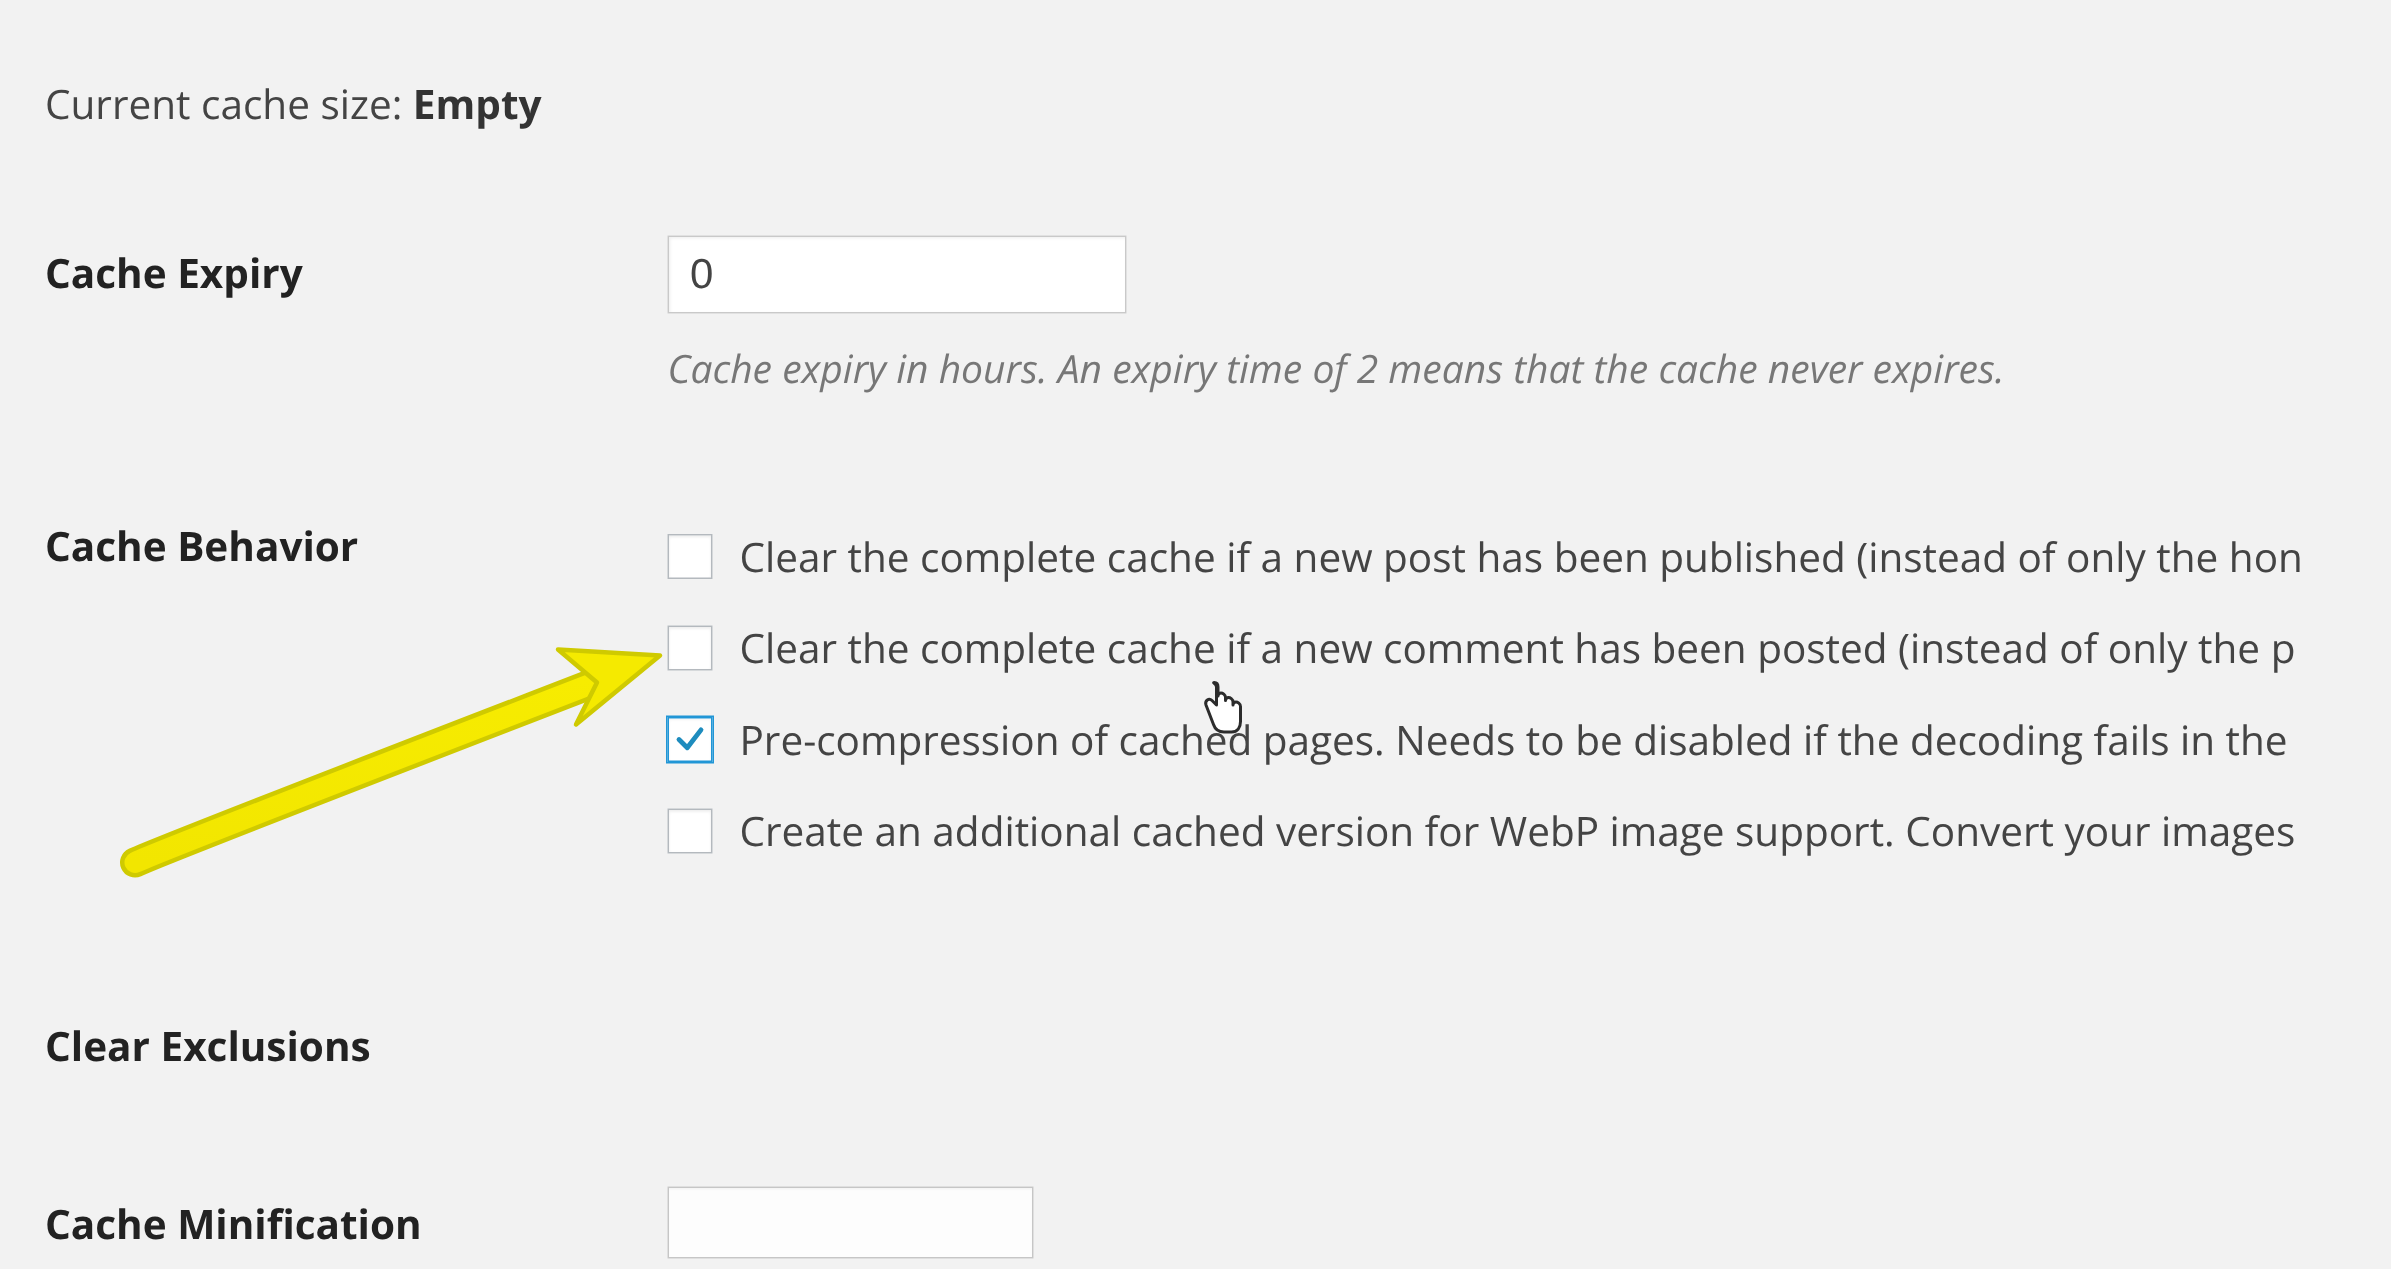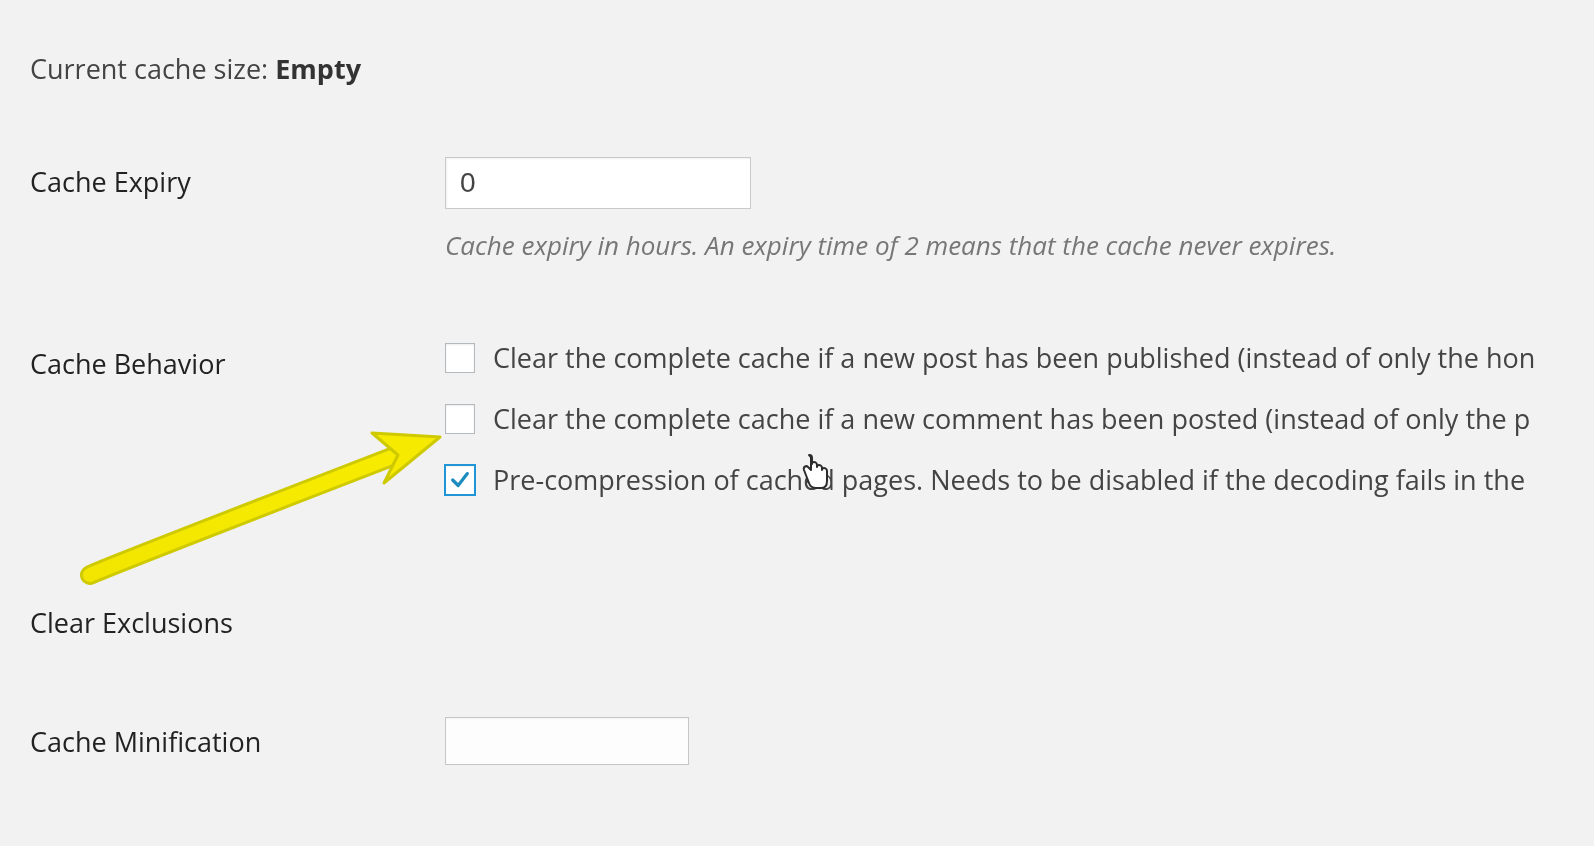"Cache Expiry" .row-label { font-weight: 400 -> 700 }
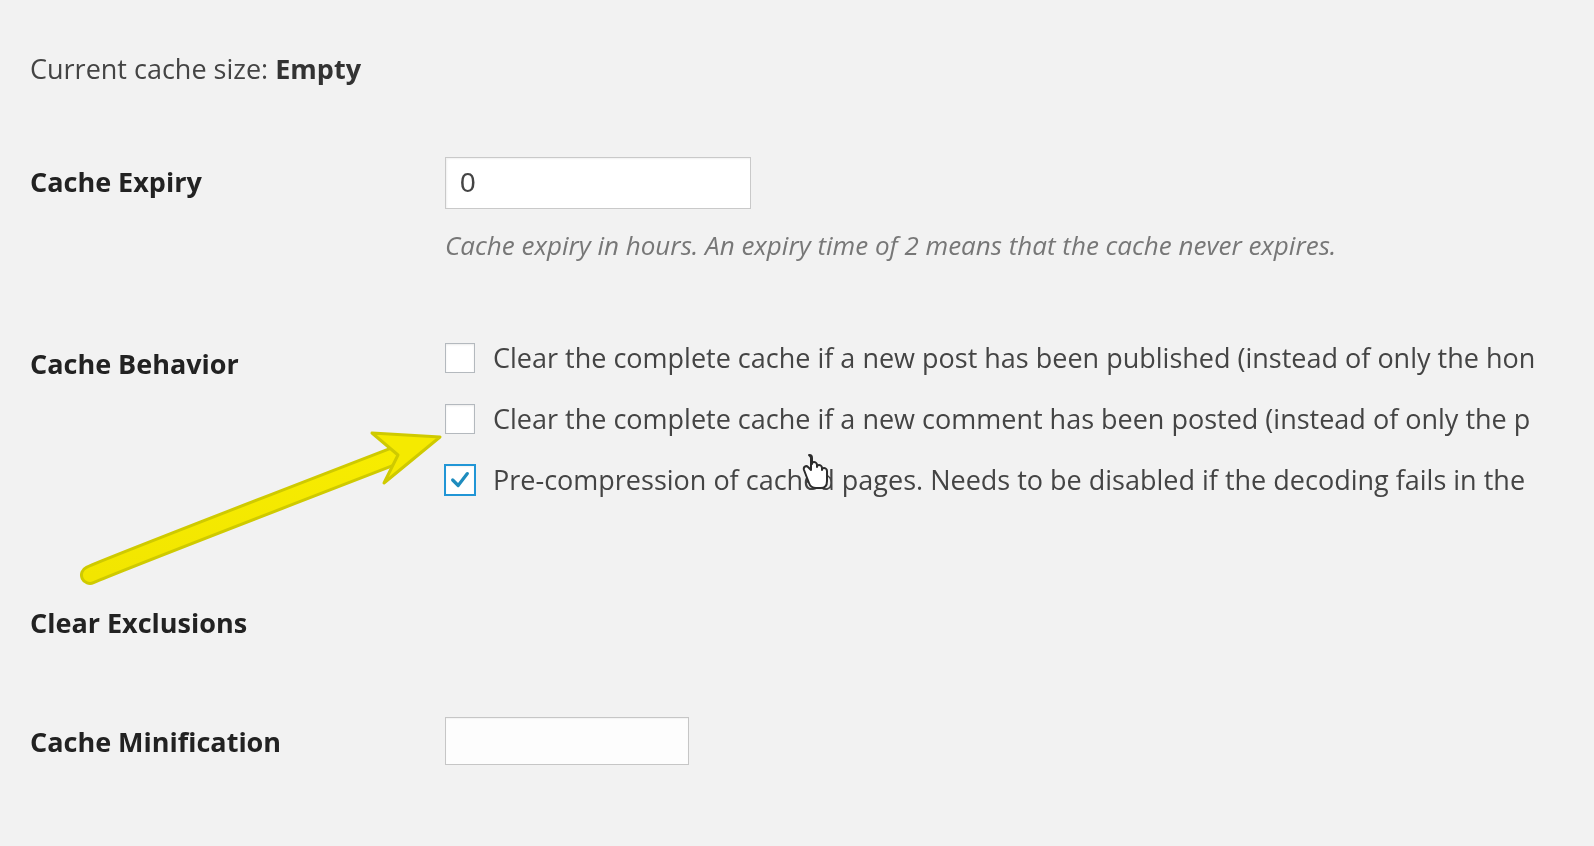"Clear the complete cache if" .cb-row { margin-top: none -> 13px }
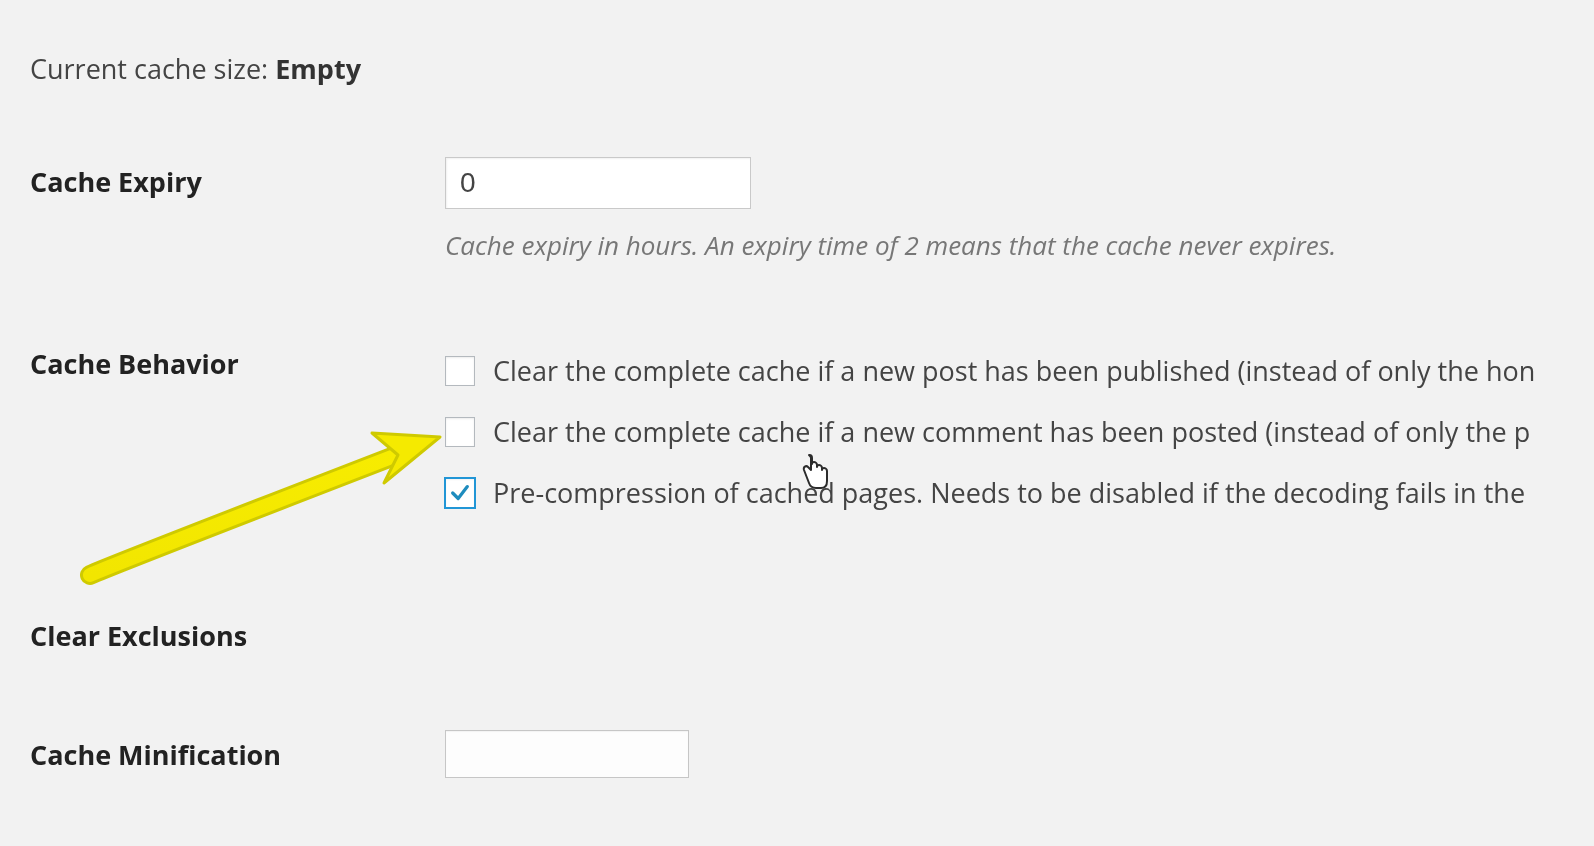"Create an additional cached version" div.cb-row { html: none -> <div> <span> </span> <span>Create an additional cached version for WebP image support. Convert your images</span> </div> }
